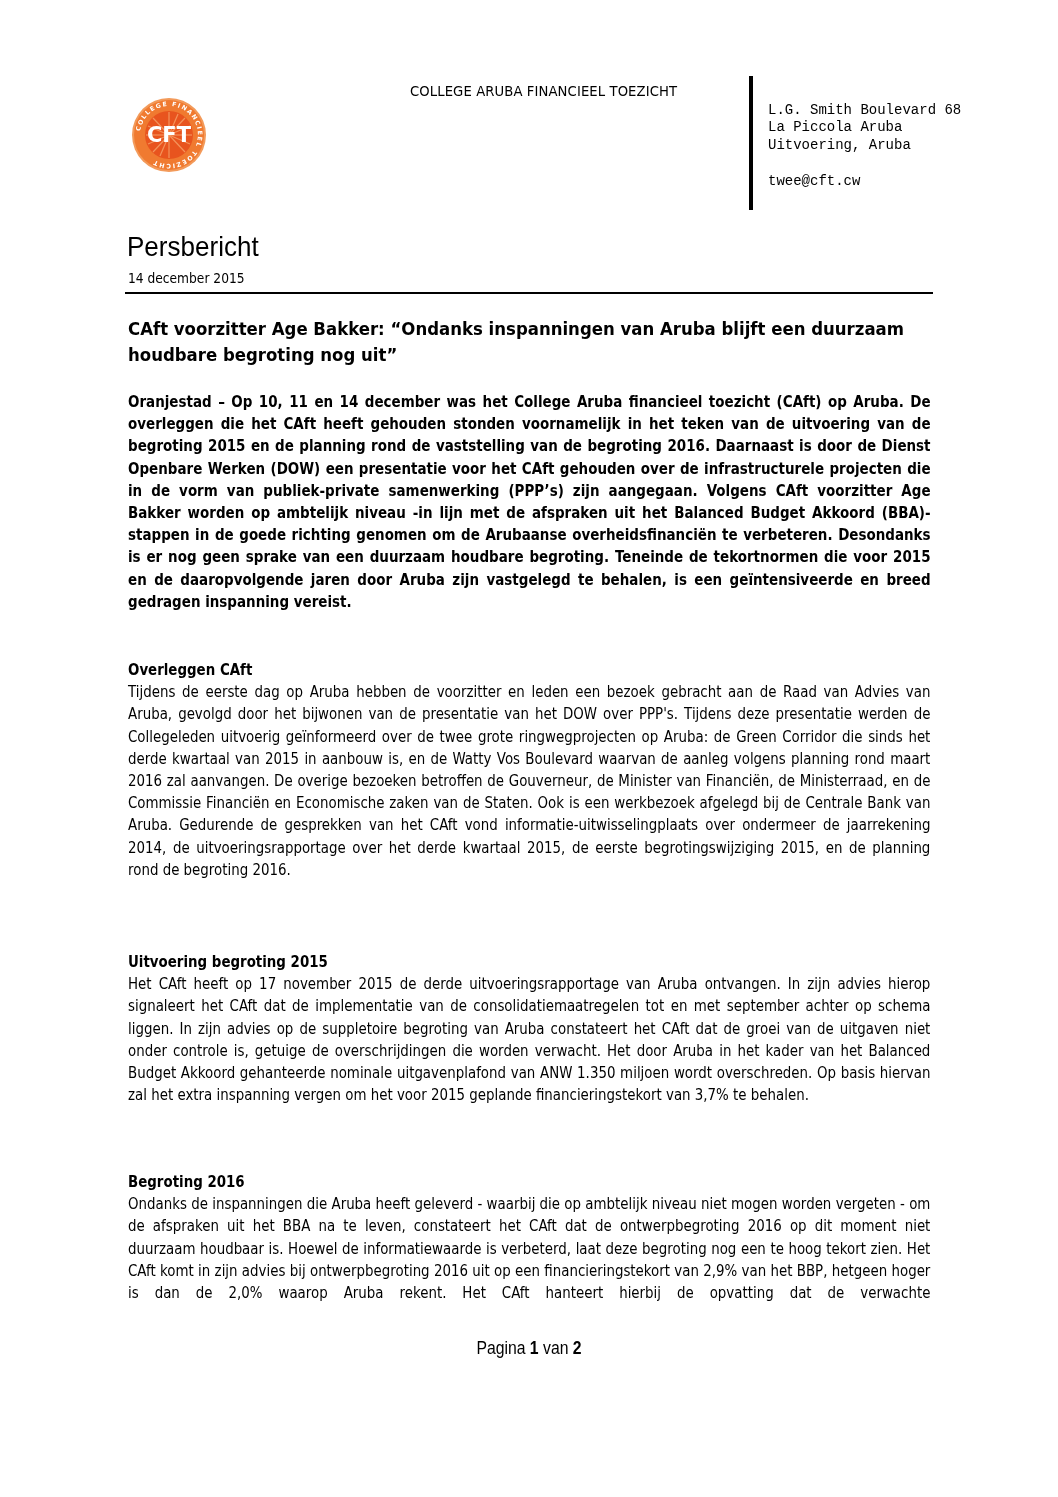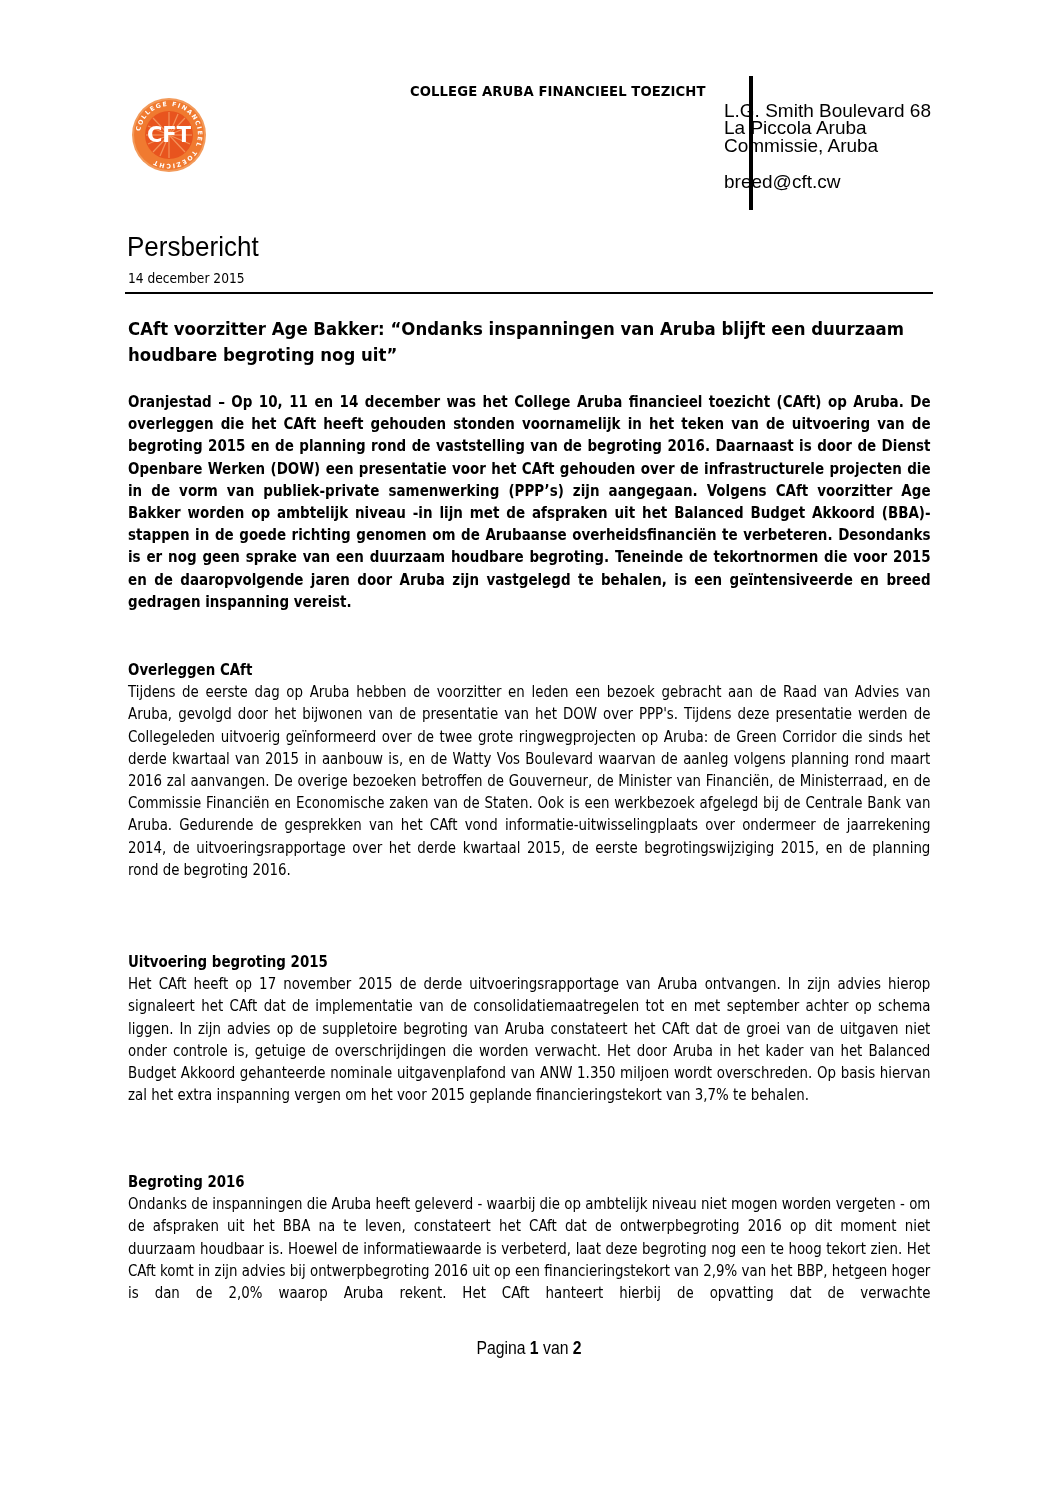"COLLEGE ARUBA FINANCIEEL TOEZICHT" .org-name { font-weight: bold -> normal }
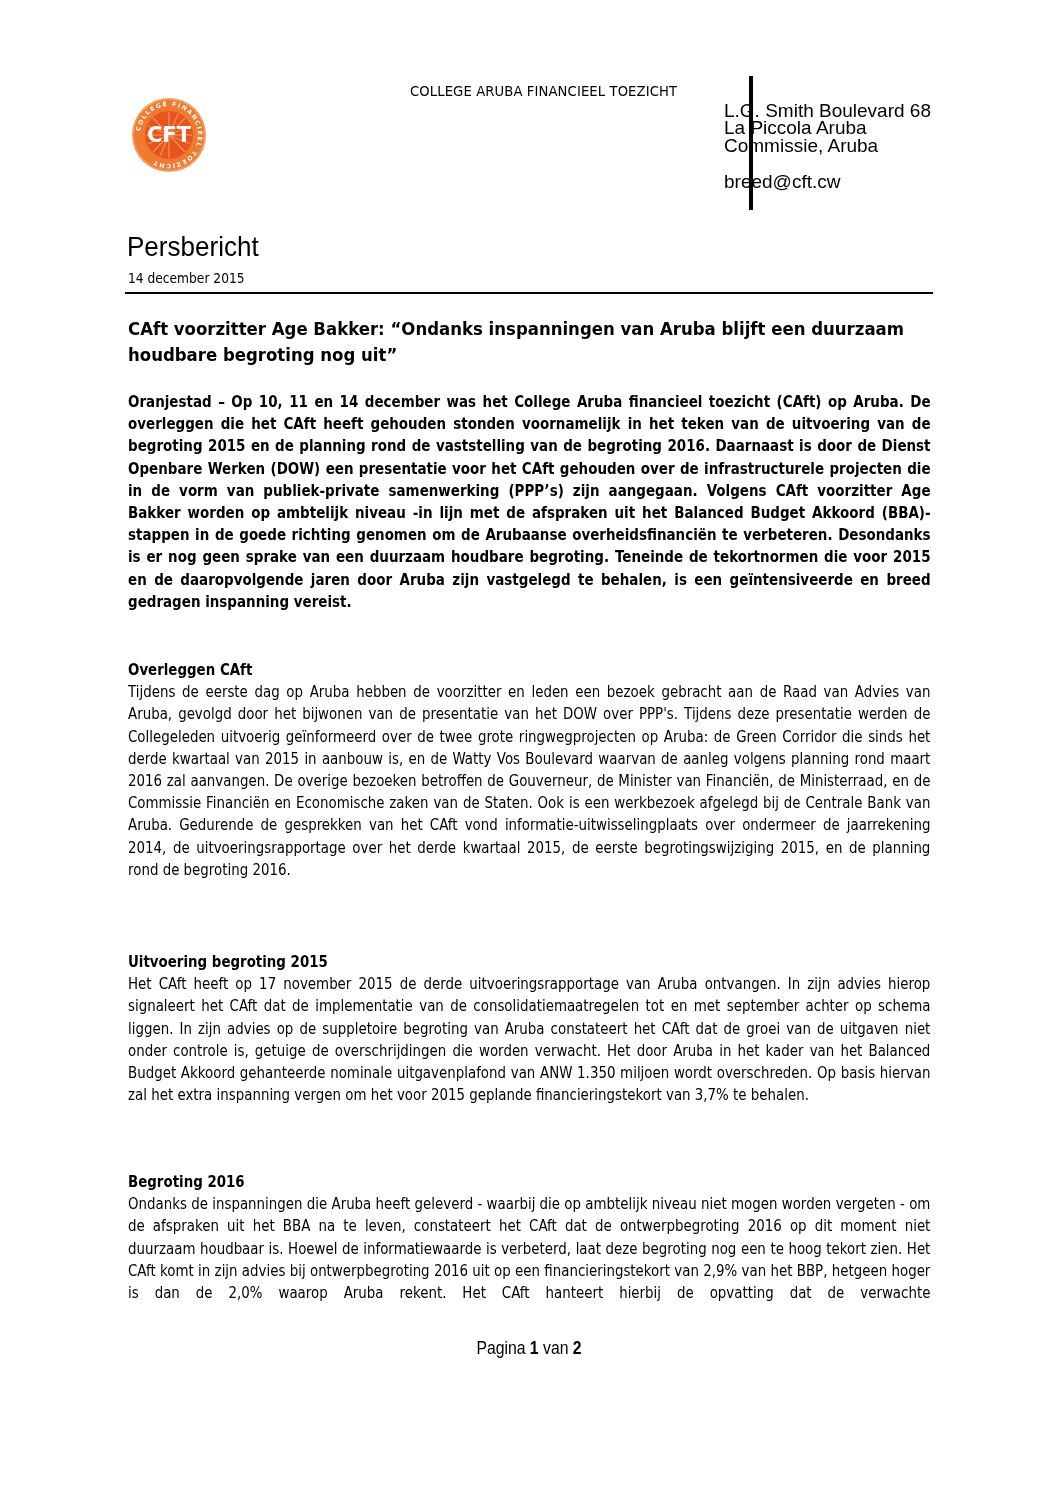"L.G. Smith Boulevard 68" .address { font-family: Liberation Sans, sans-serif -> Liberation Mono, monospace; font-size: 19px -> 14px; left: 724px -> 768px }
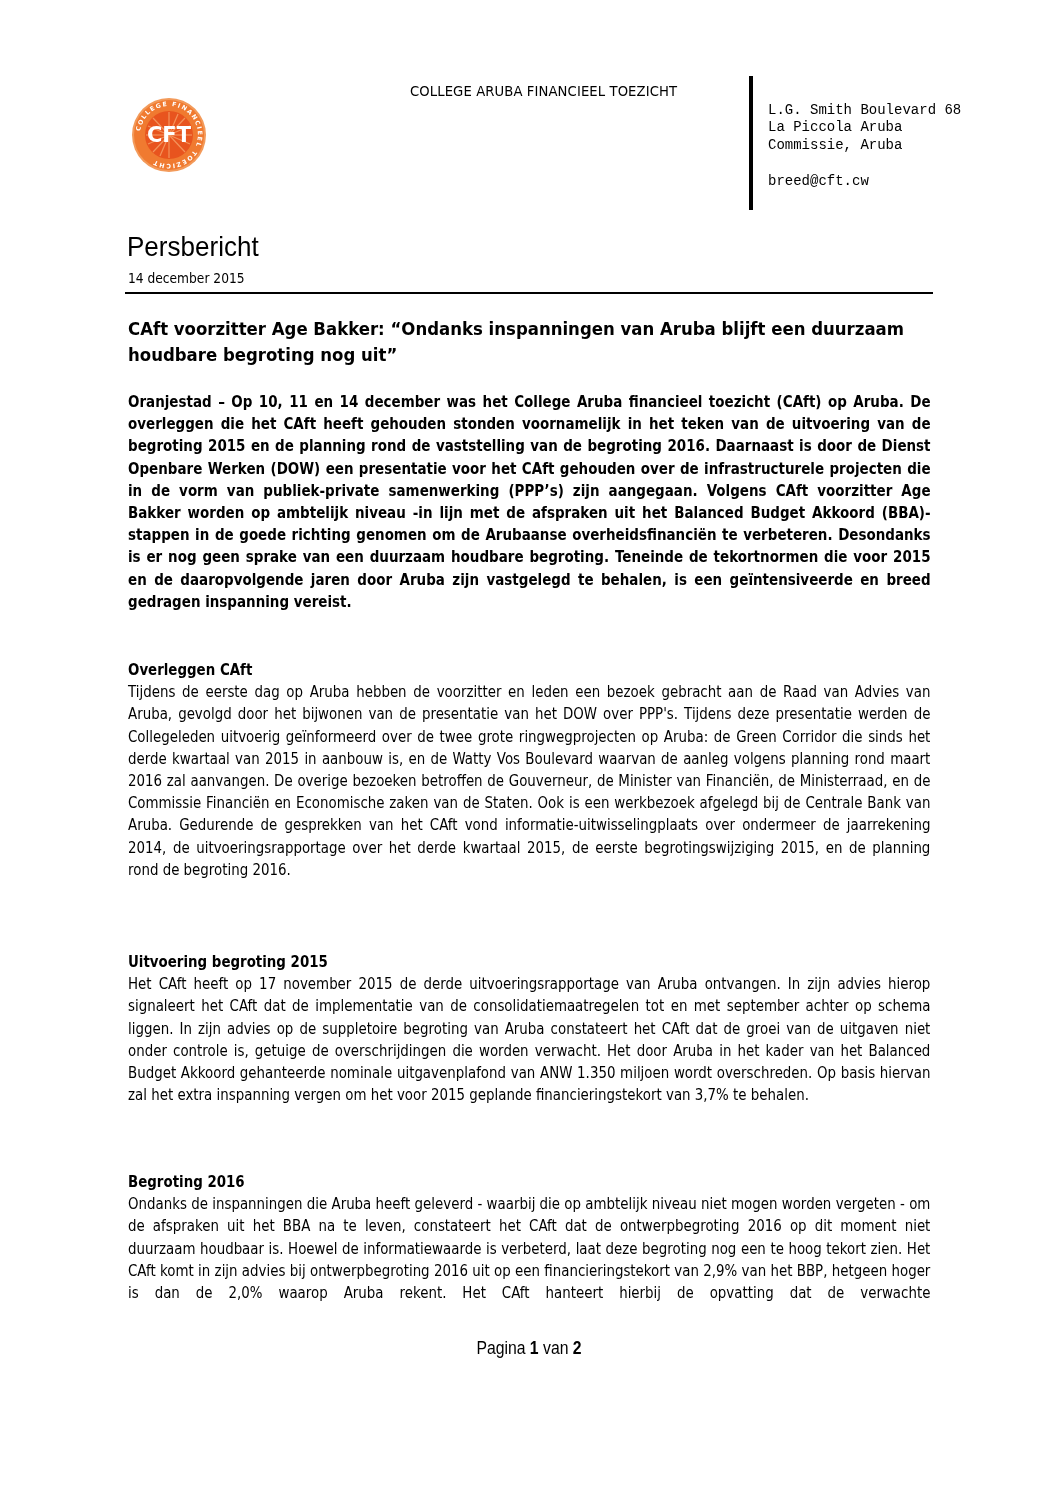"Commissie, Aruba" div { text: Commissie -> Uitvoering }
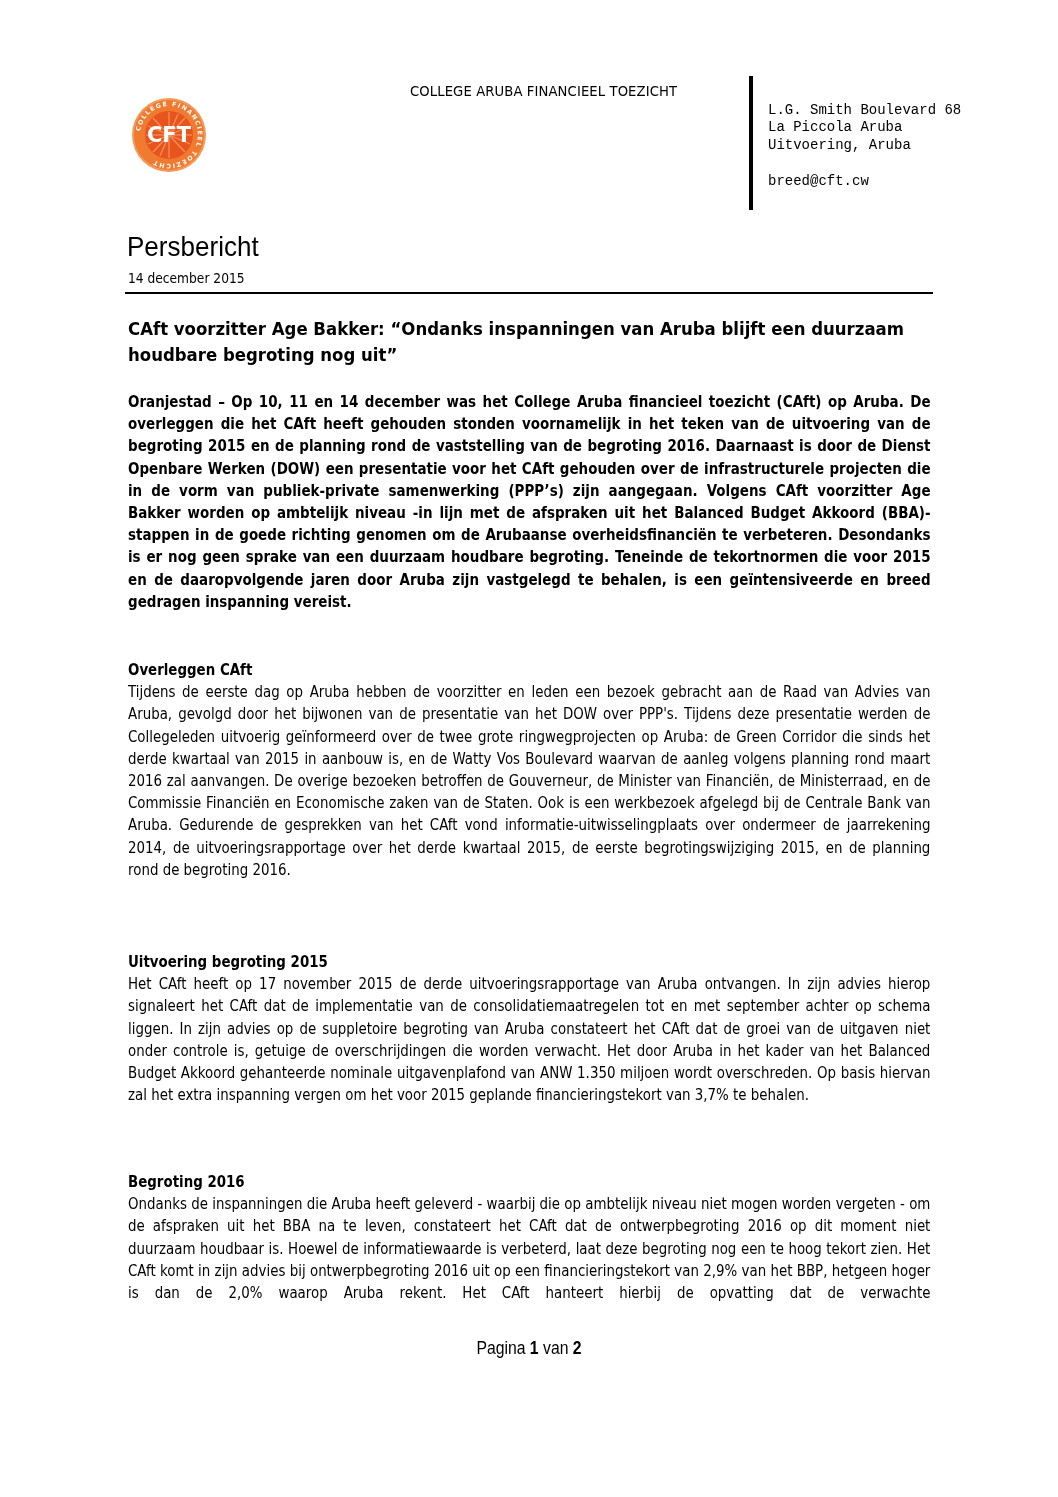"breed@cft.cw" div { text: breed@cft.cw -> twee@cft.cw }
